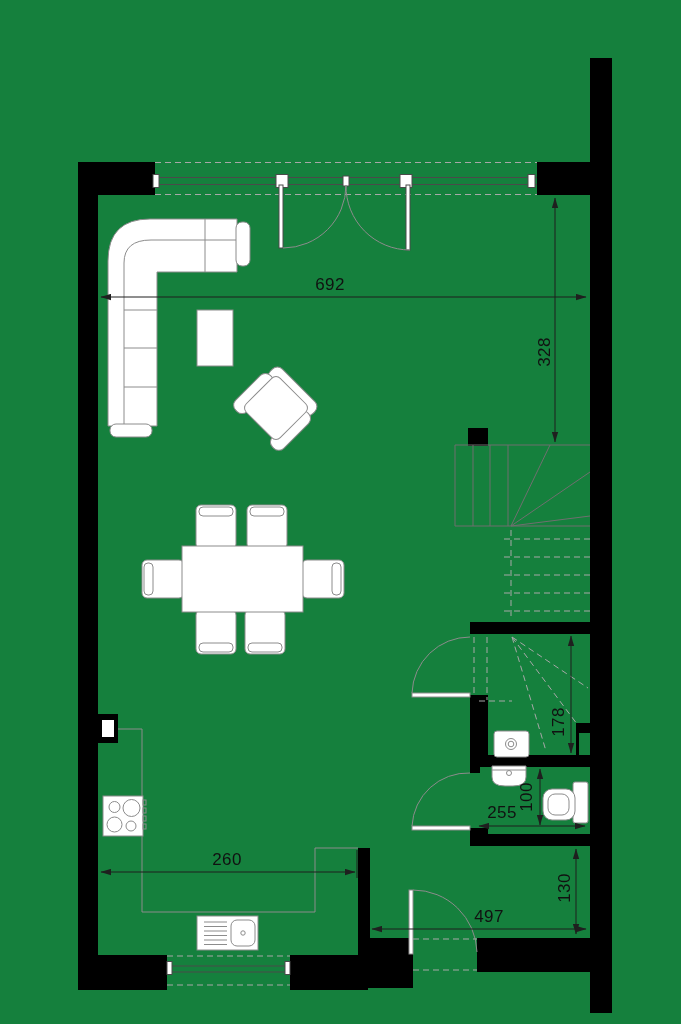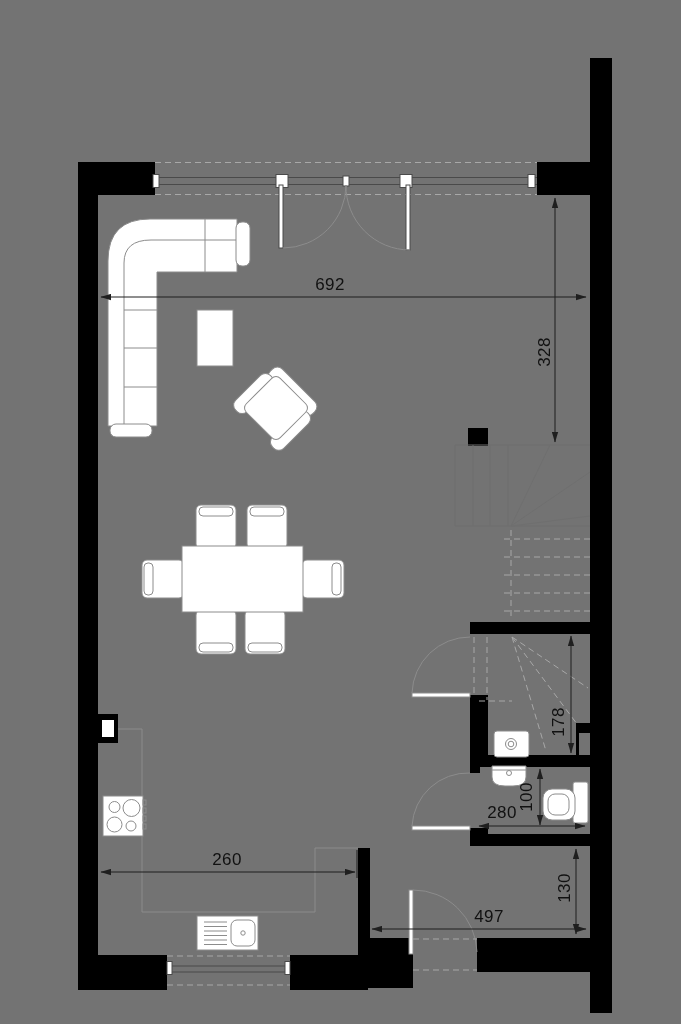"692" #plan { background: #737373 -> #15803d }
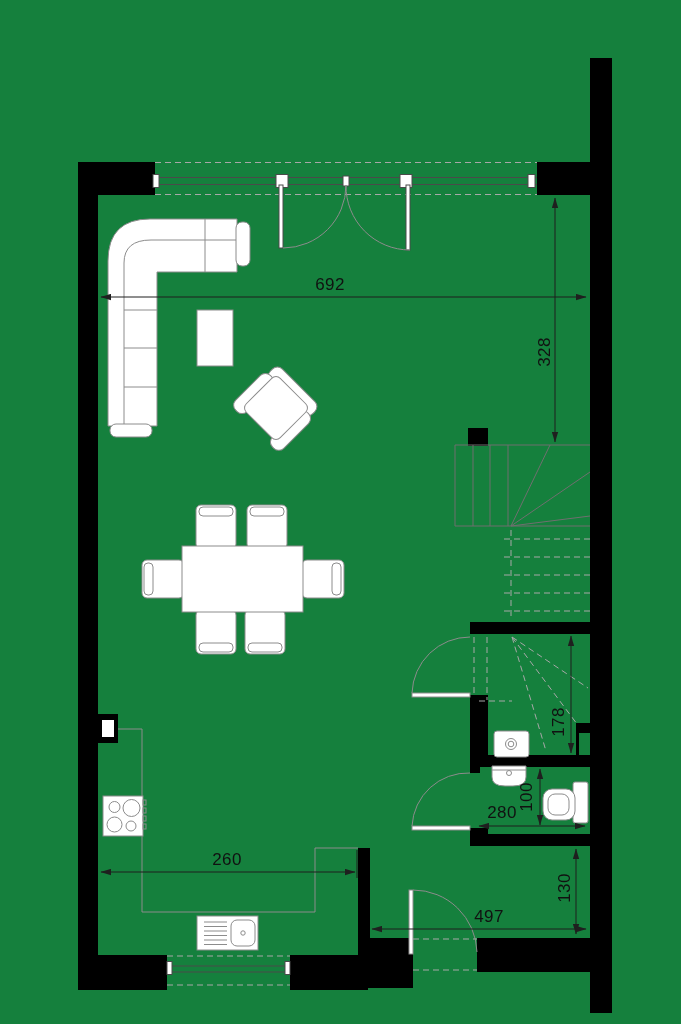"280" div.lbl { text: 280 -> 255 }
